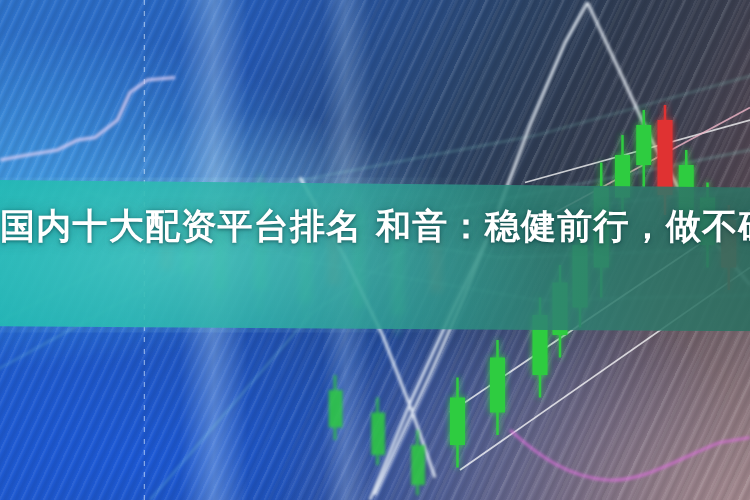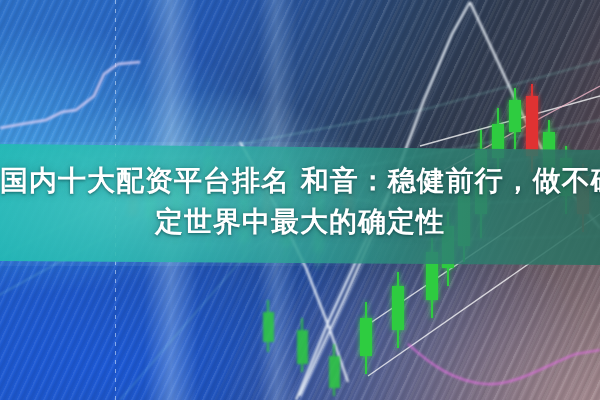"定世界中最大的确定性" span.ln { html: <span>定世界中最大的确定性</span> -> none }
